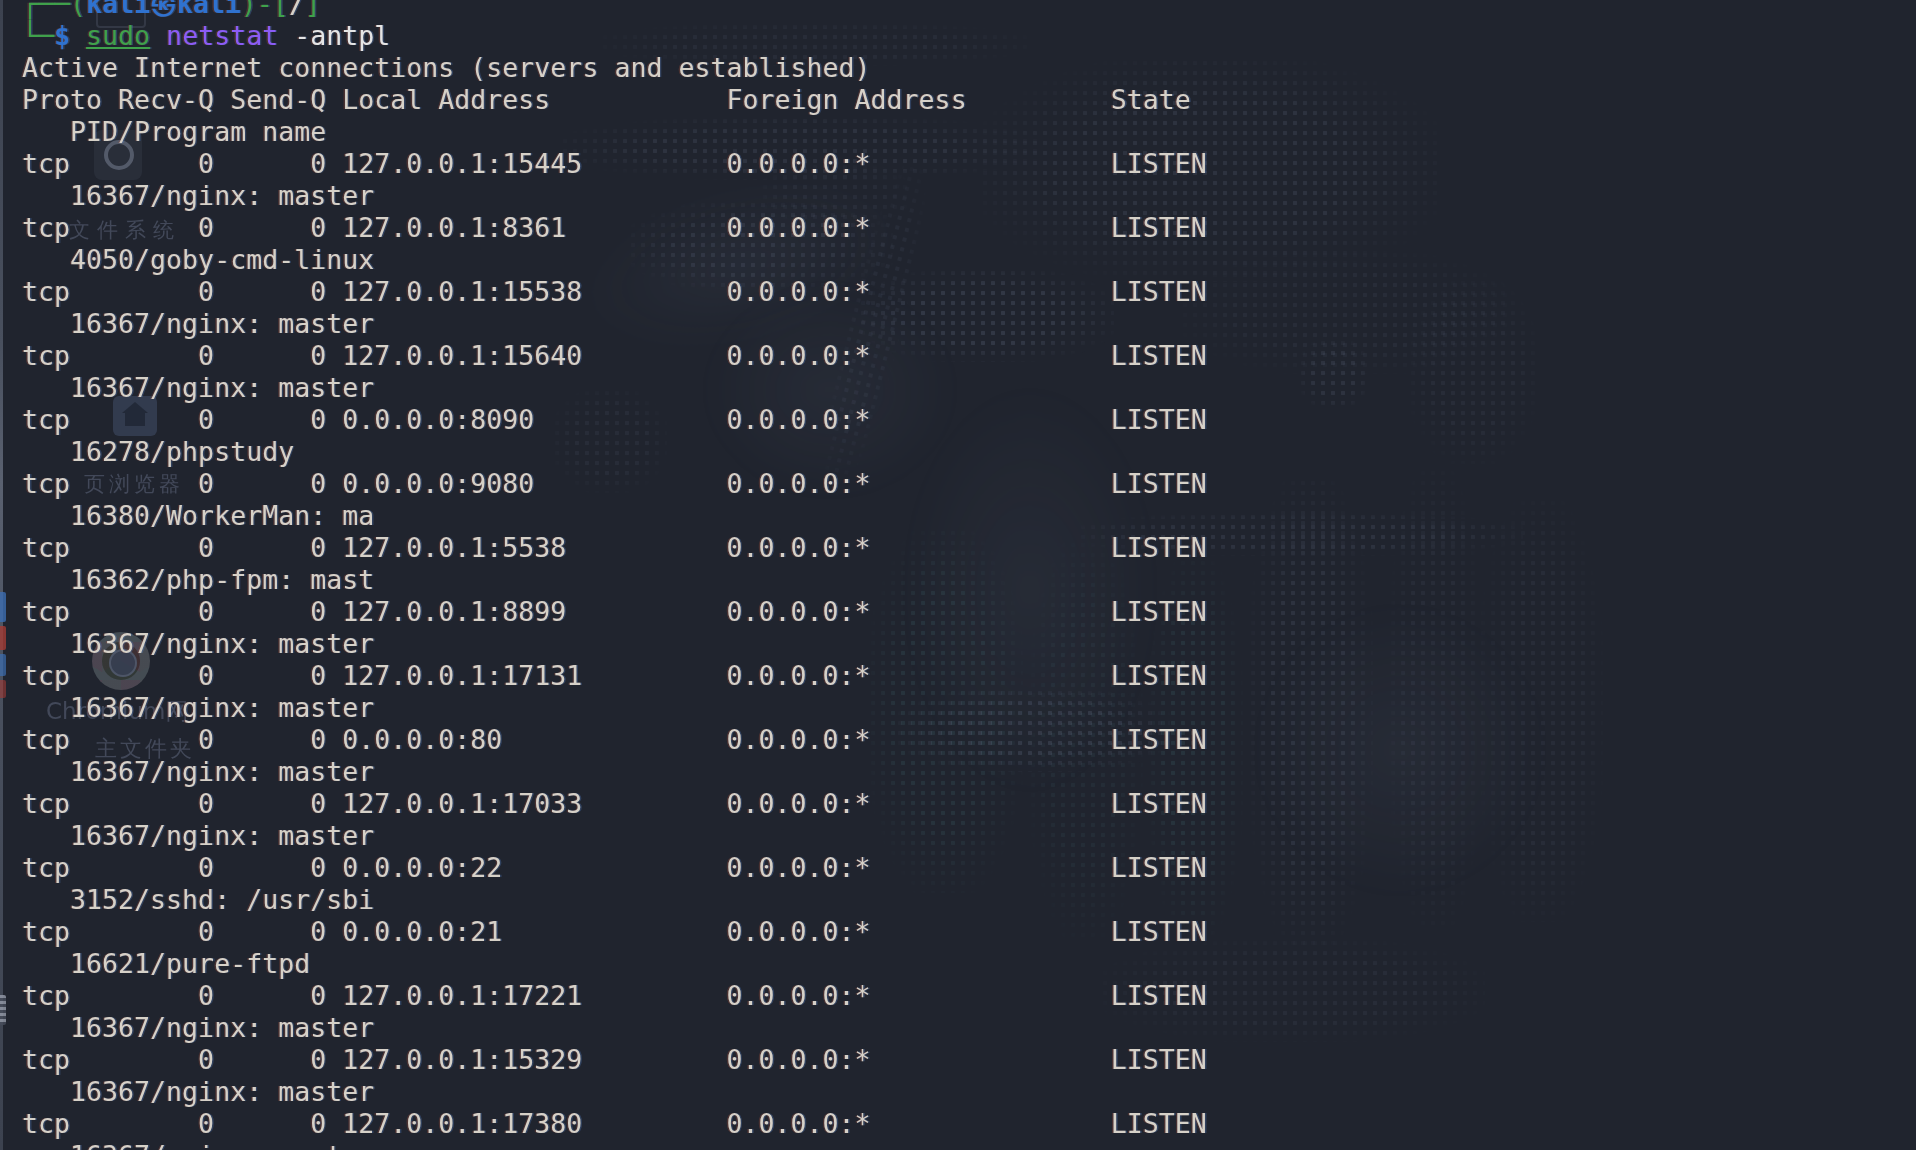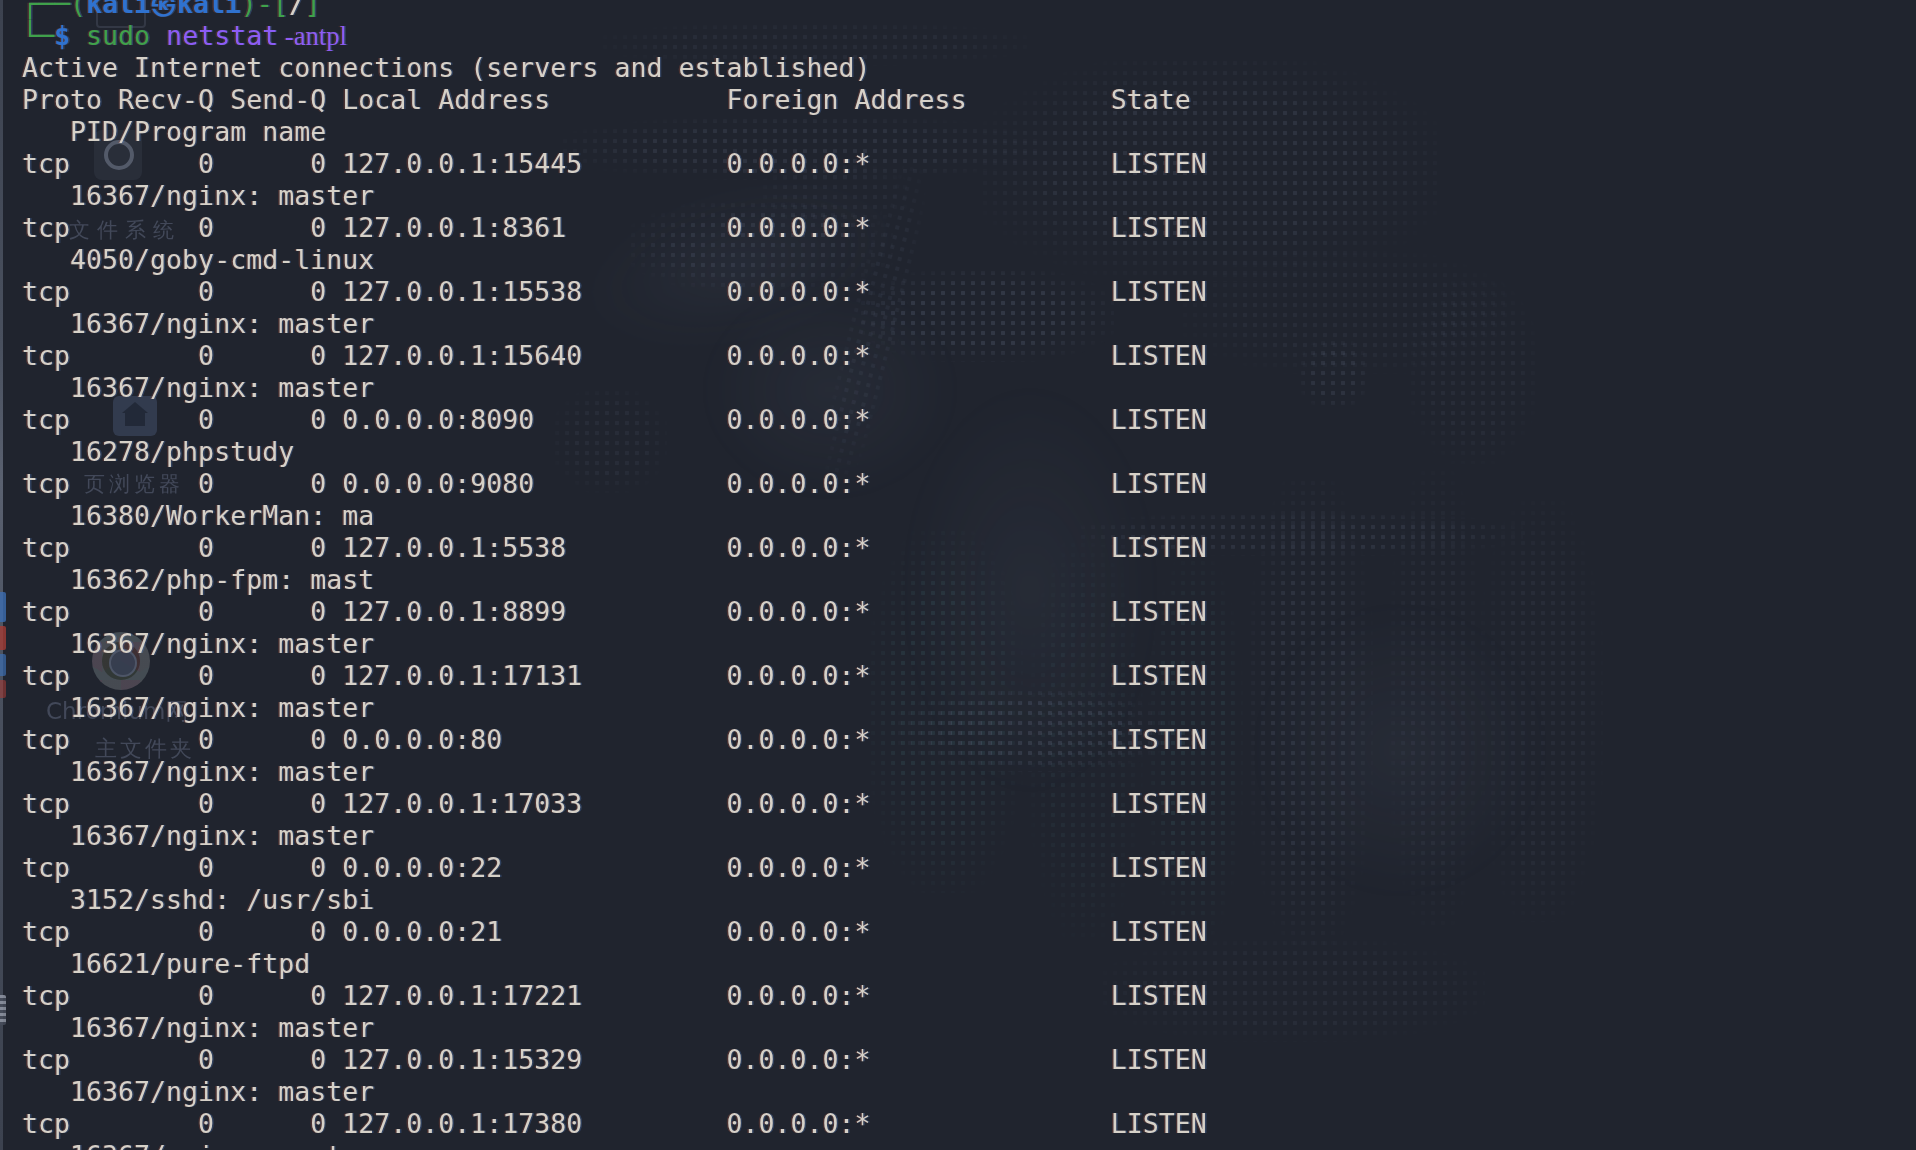"sudo" .sudo { text-decoration: none -> underline }
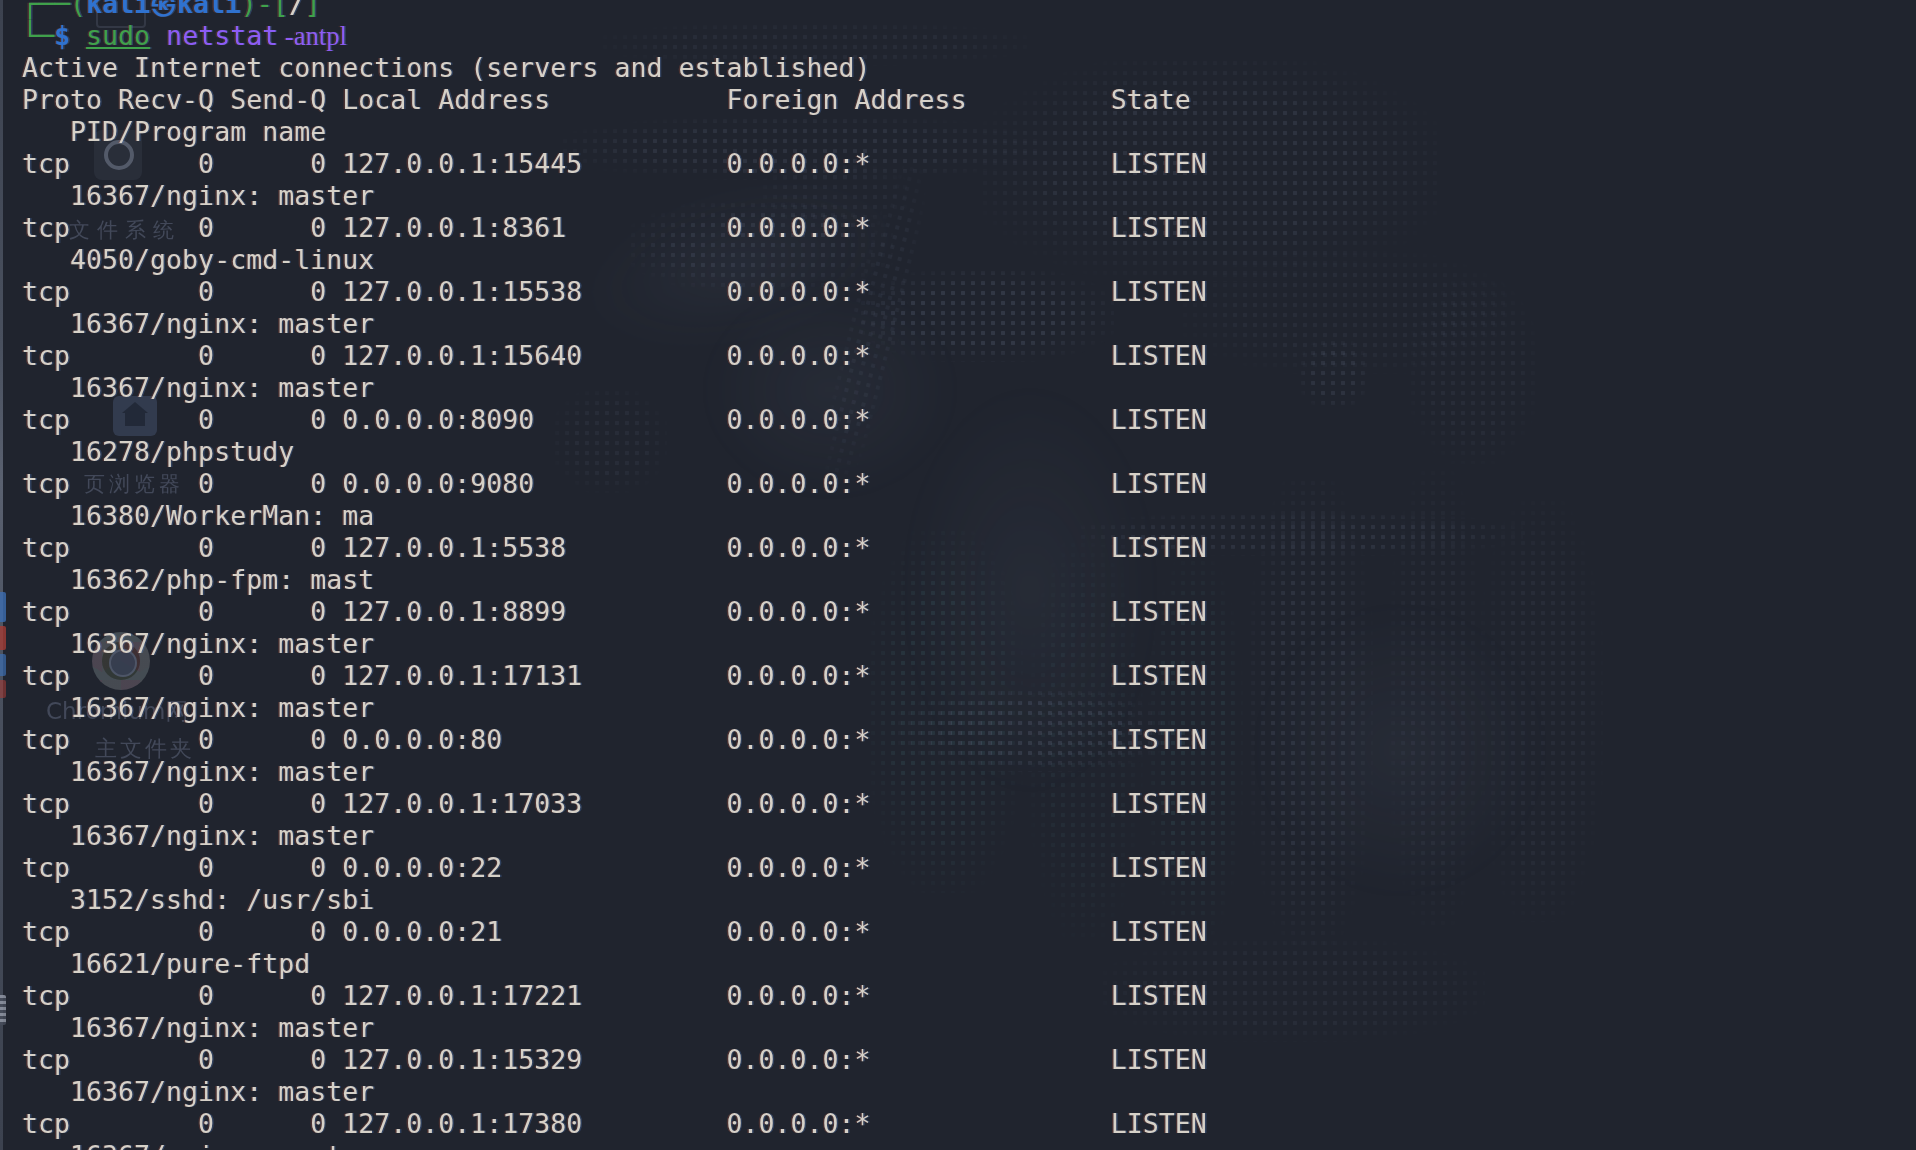"-antpl" .opt { color: #8b5cf6 -> #e5e5e5; font-family: Liberation Serif, serif -> none }
